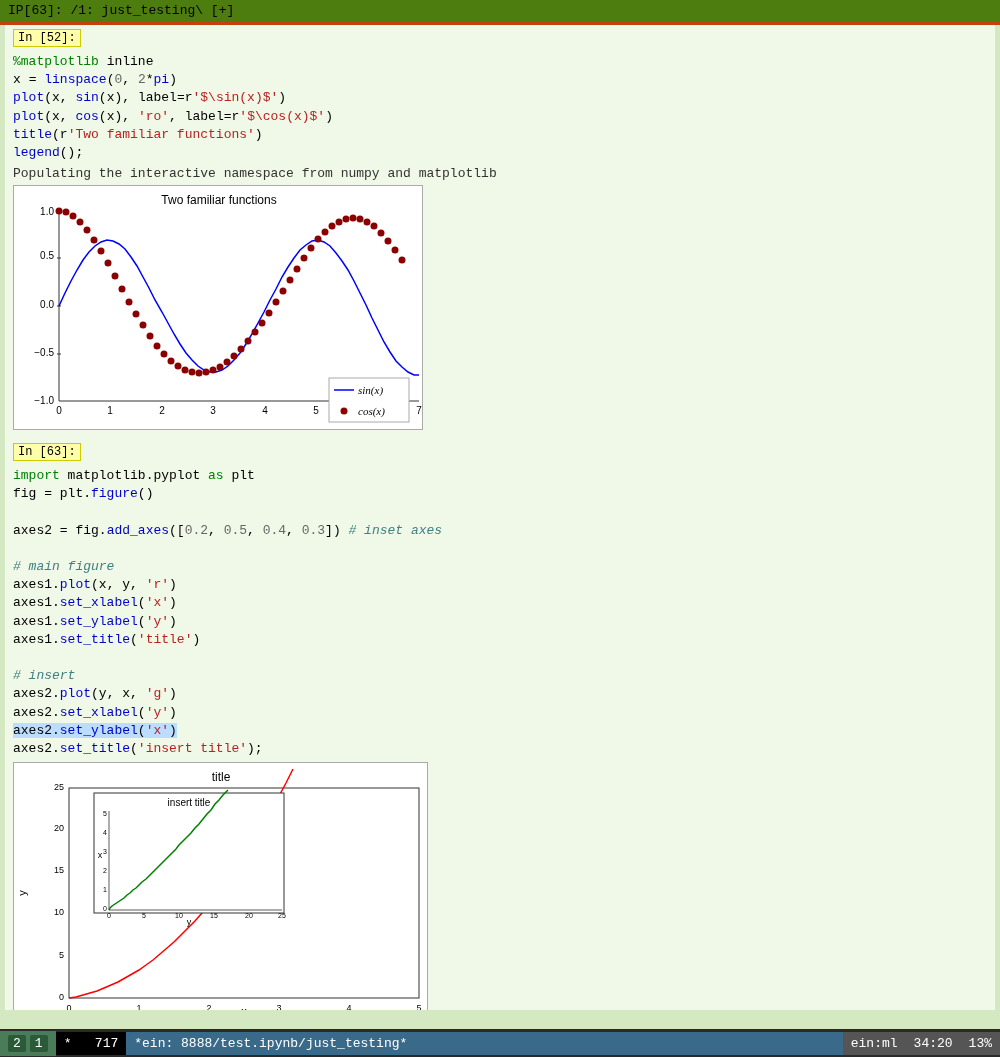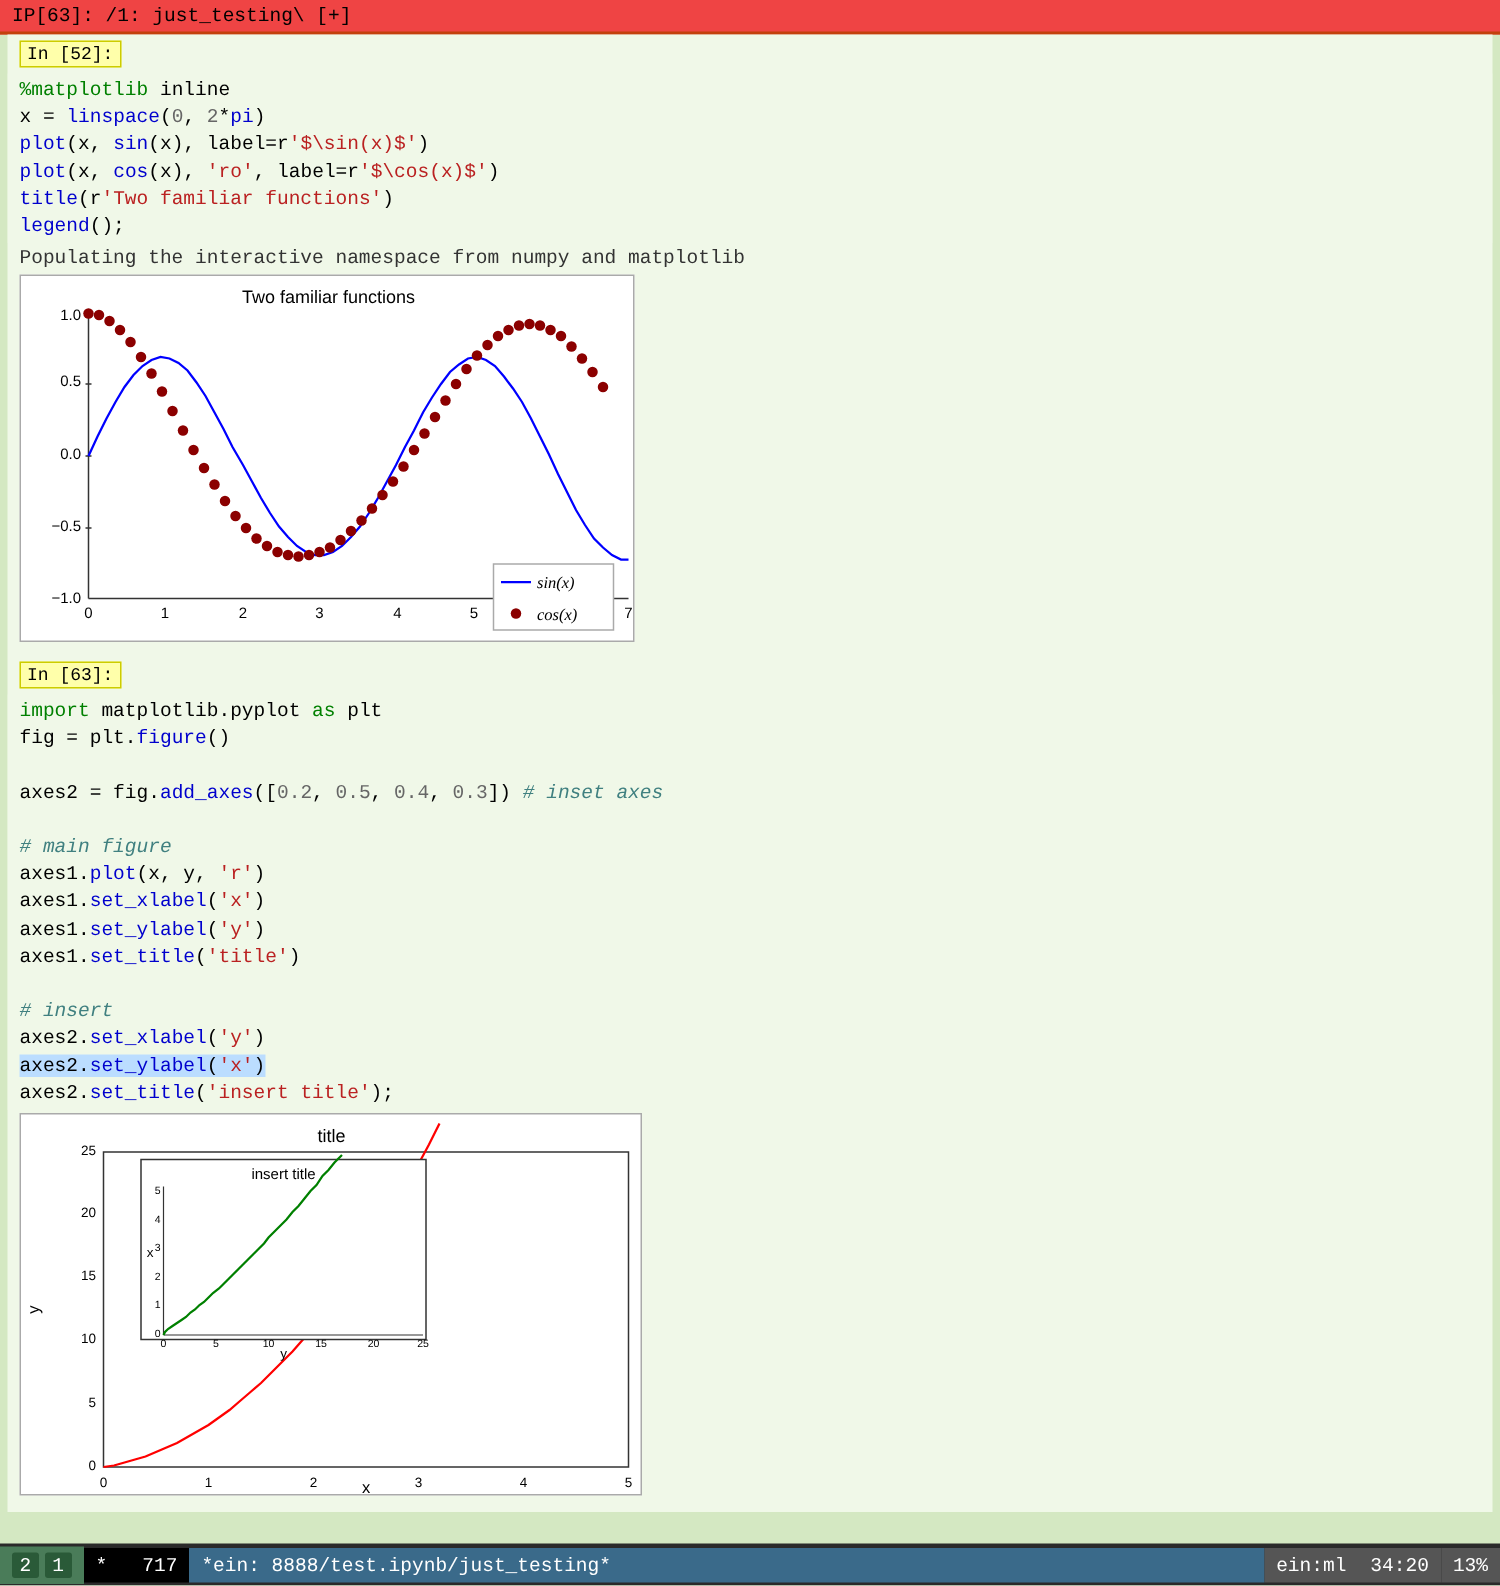"IP[63]: /1: just_testing\ [+]" #title-bar { background-color: #ef4444 -> #4d7c0f; border-bottom: 2px solid #c2410c -> 4px solid #c2410c }
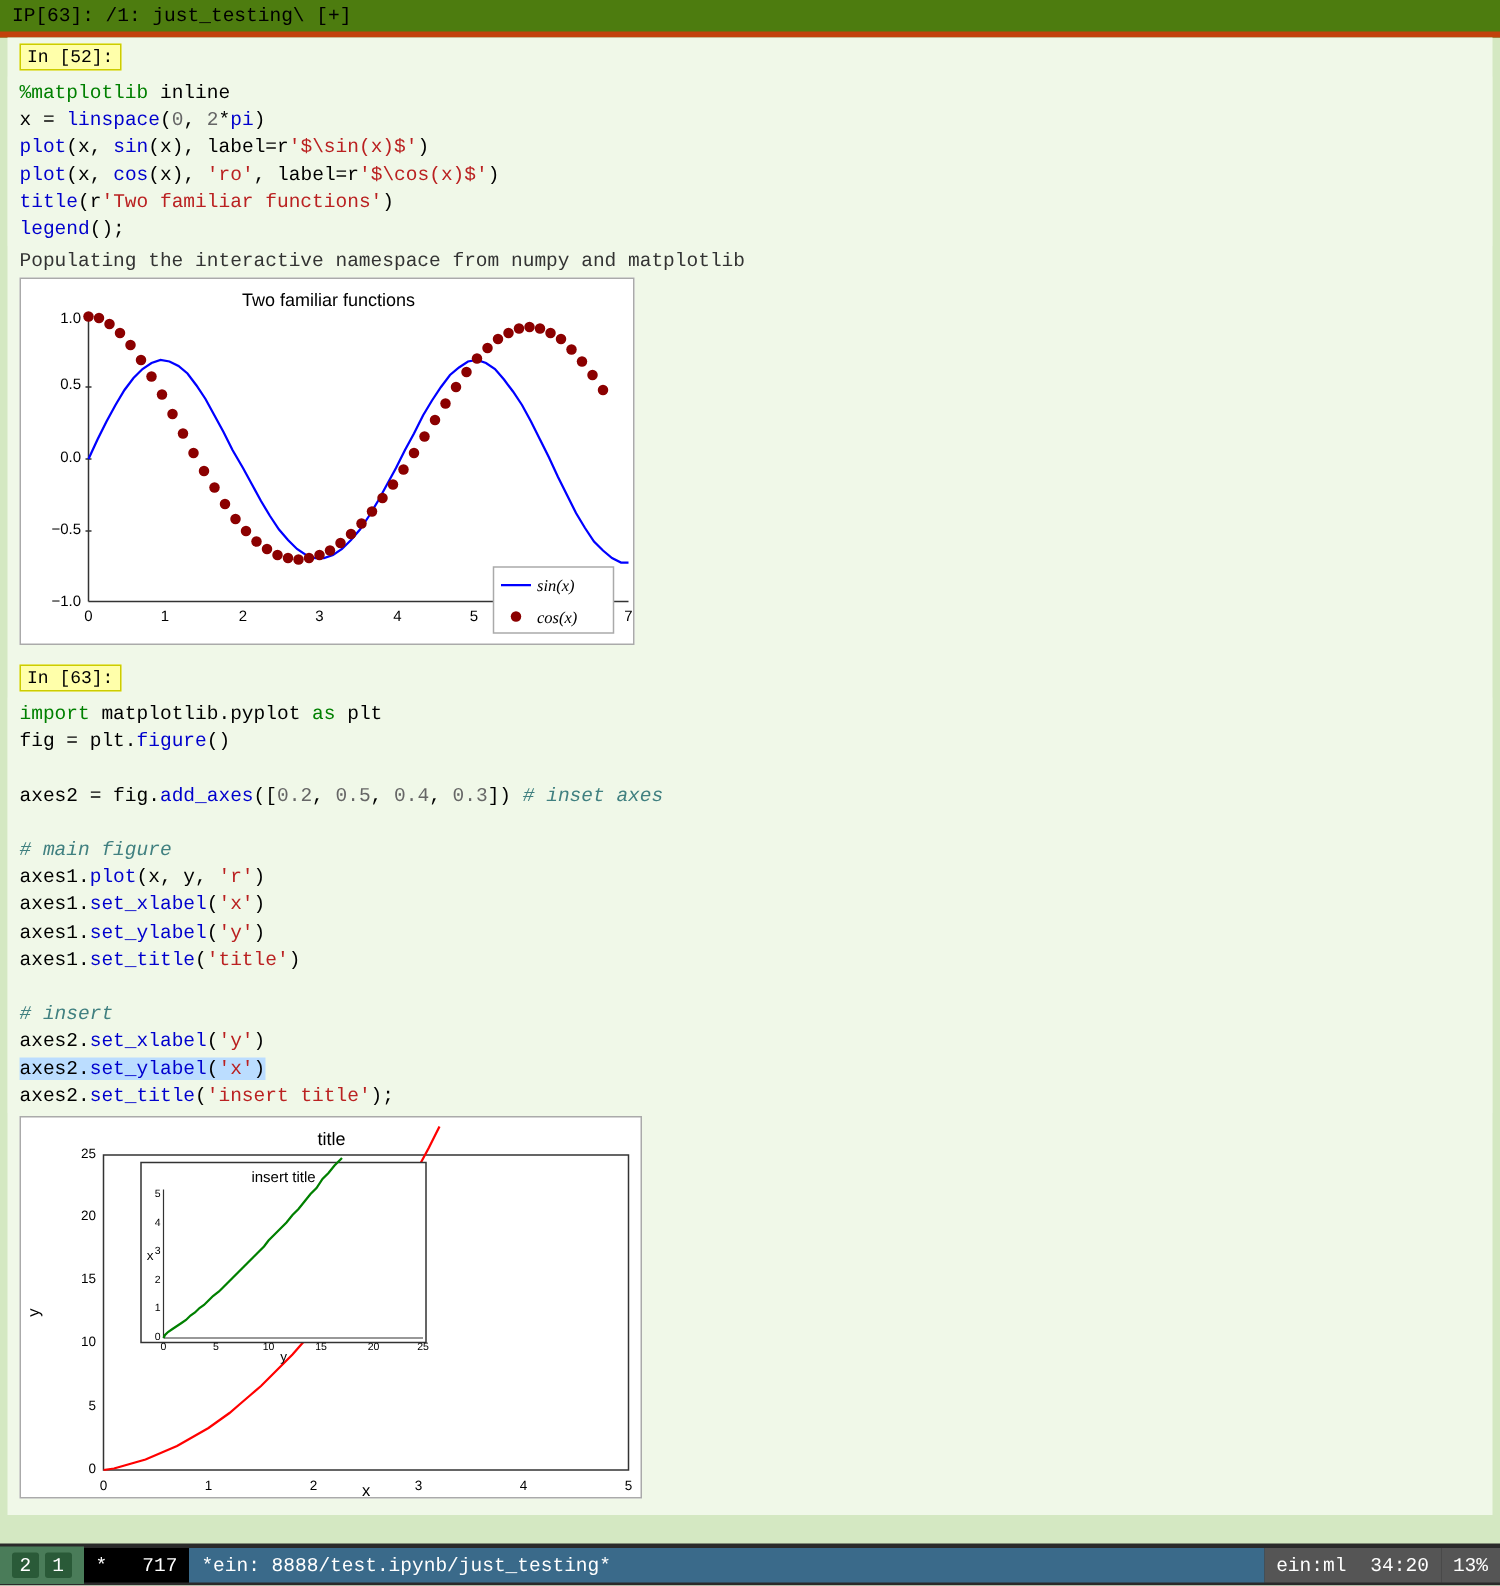"axes2.plot(y, x, 'g')" div { html: none -> <div>axes2.<span>plot</span>(y, x, <span>'g'</span>)</div> }
